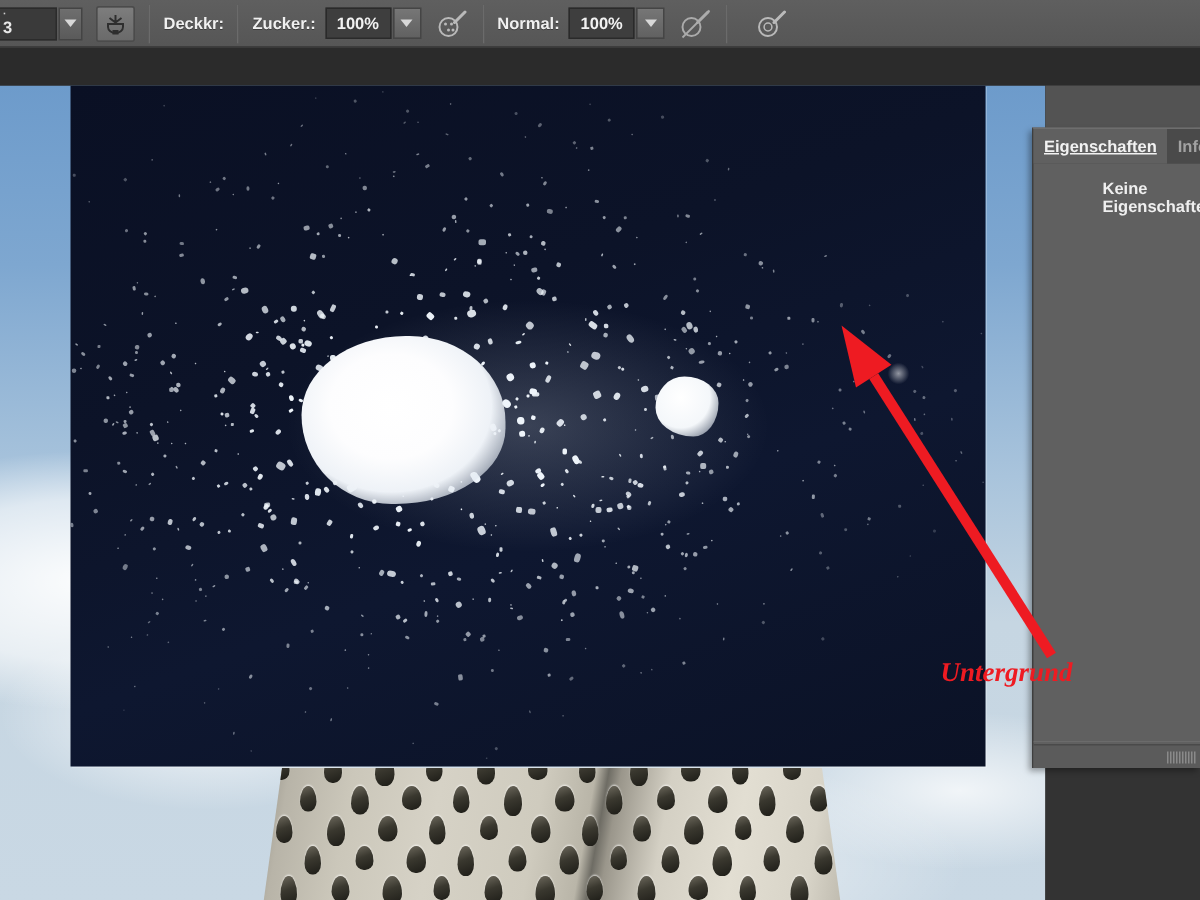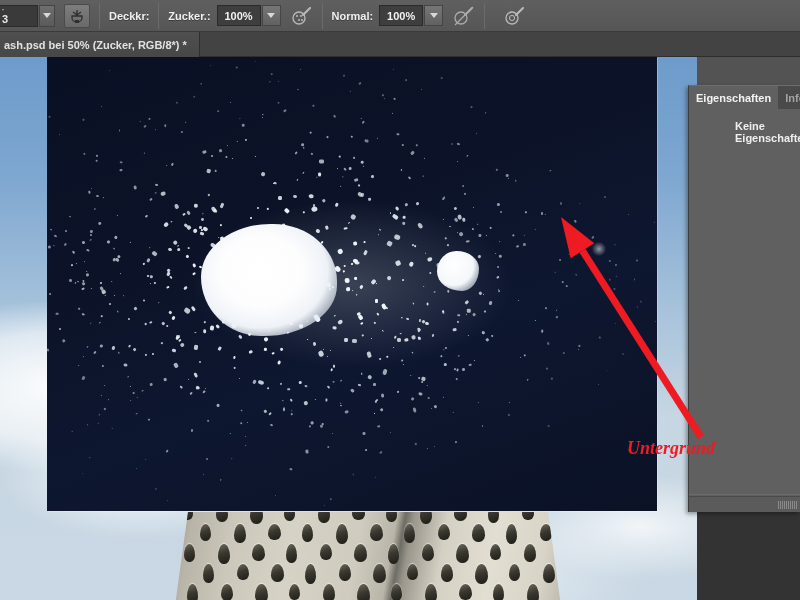"ash.psd bei 50% (Zucker, RGB/8*)" div.tab-bar { html: <div> <div> <span>ash.psd bei 50% (Zucker, RGB/8*) *</span> </div> </div> -> none }
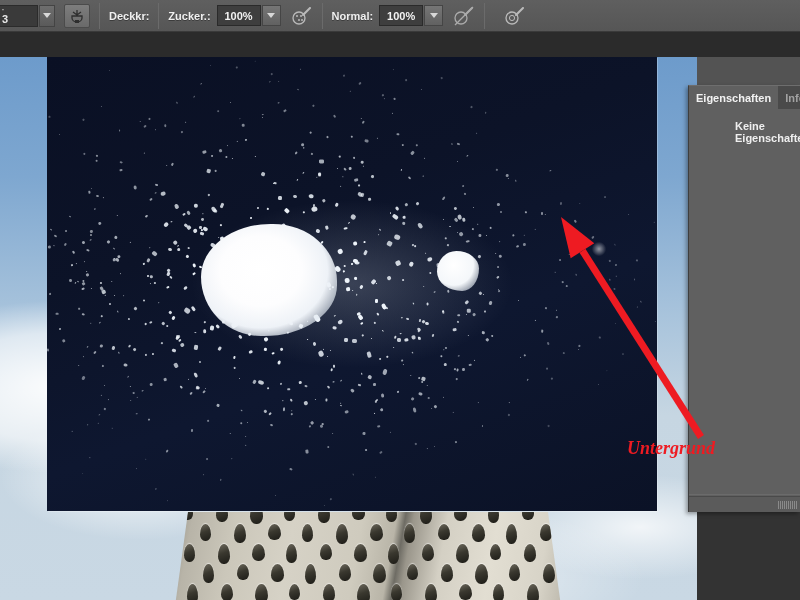"Eigenschaften" .panel-tab.active { text-decoration: none -> underline }
